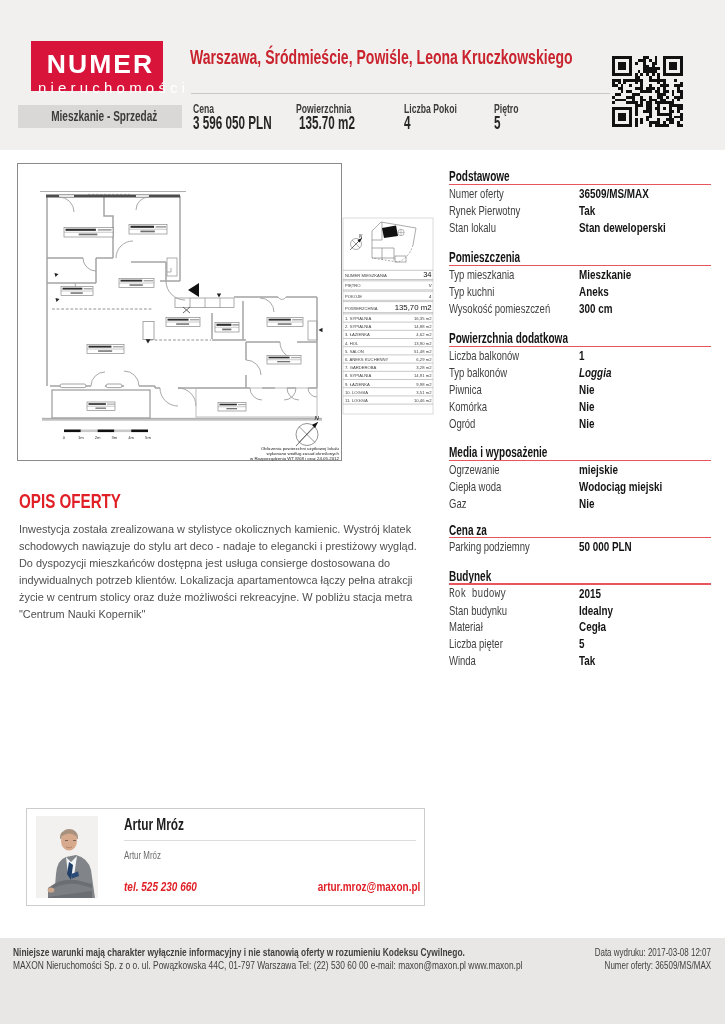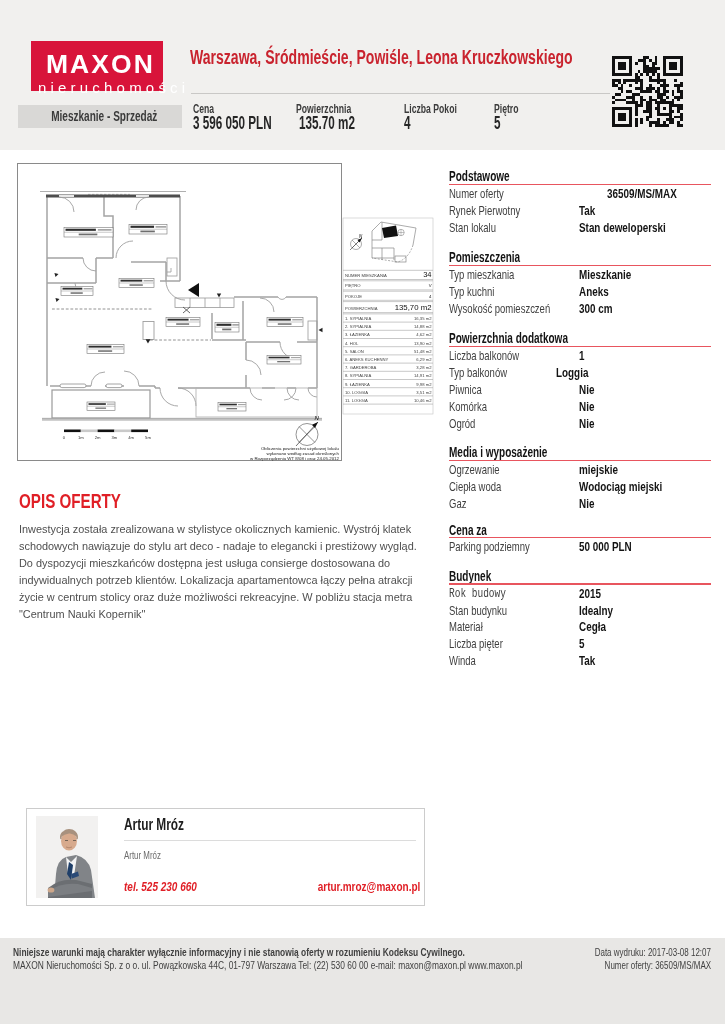"MAXON" div { text: MAXON -> NUMER }
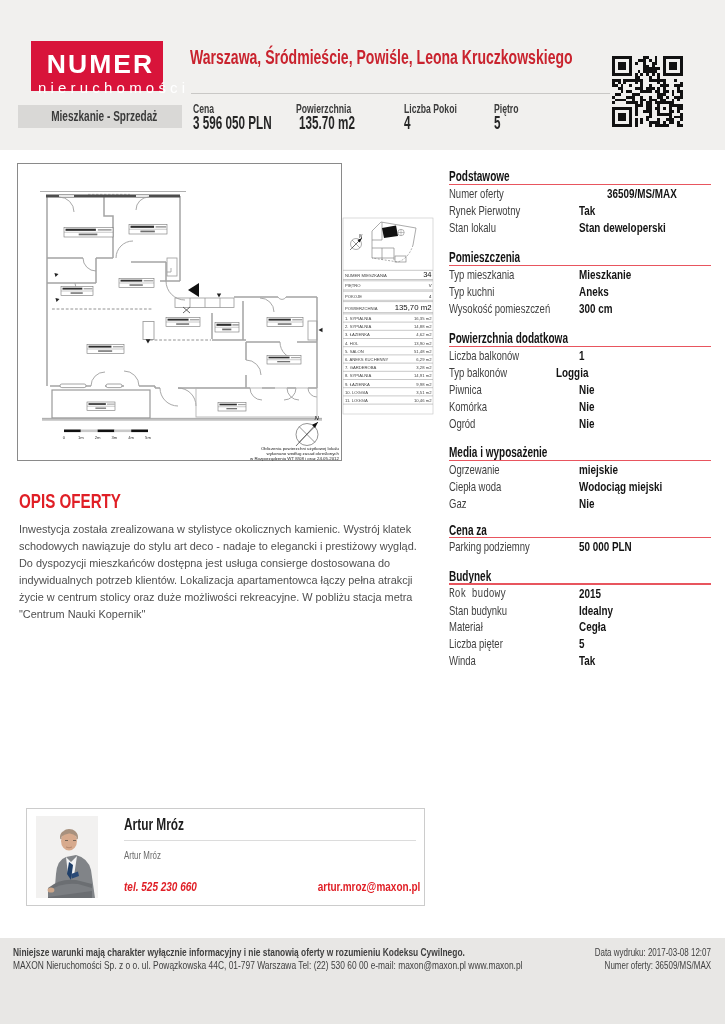"36509/MS/MAX" div.abs { margin-left: 28px -> none }
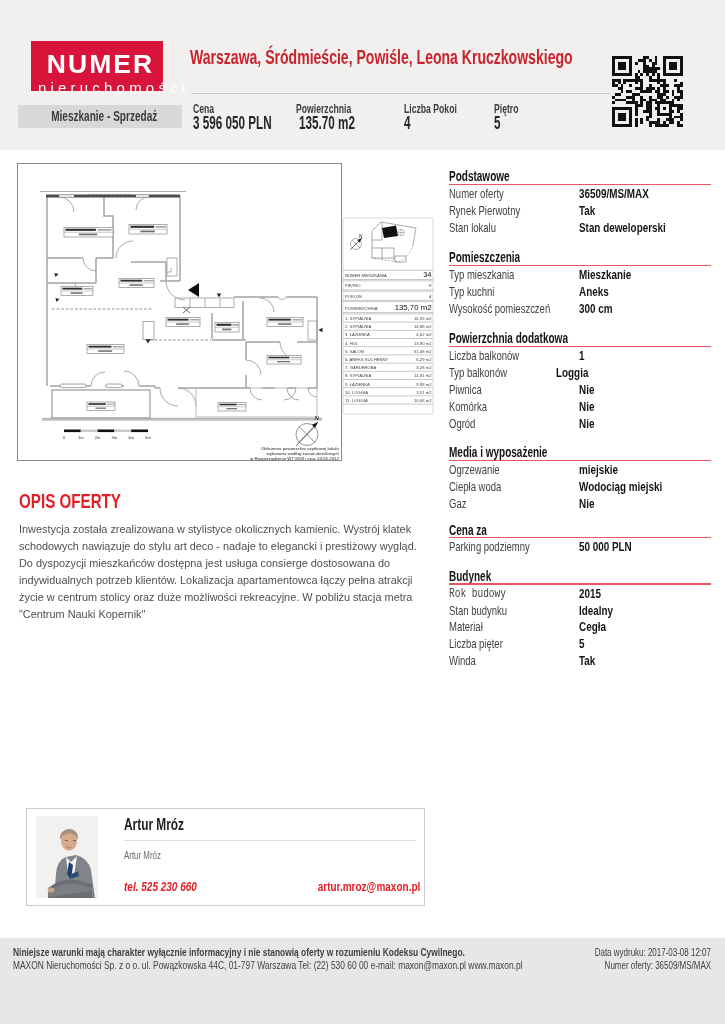"Loggia" div.abs { font-style: none -> italic; left: 556px -> 579px }
